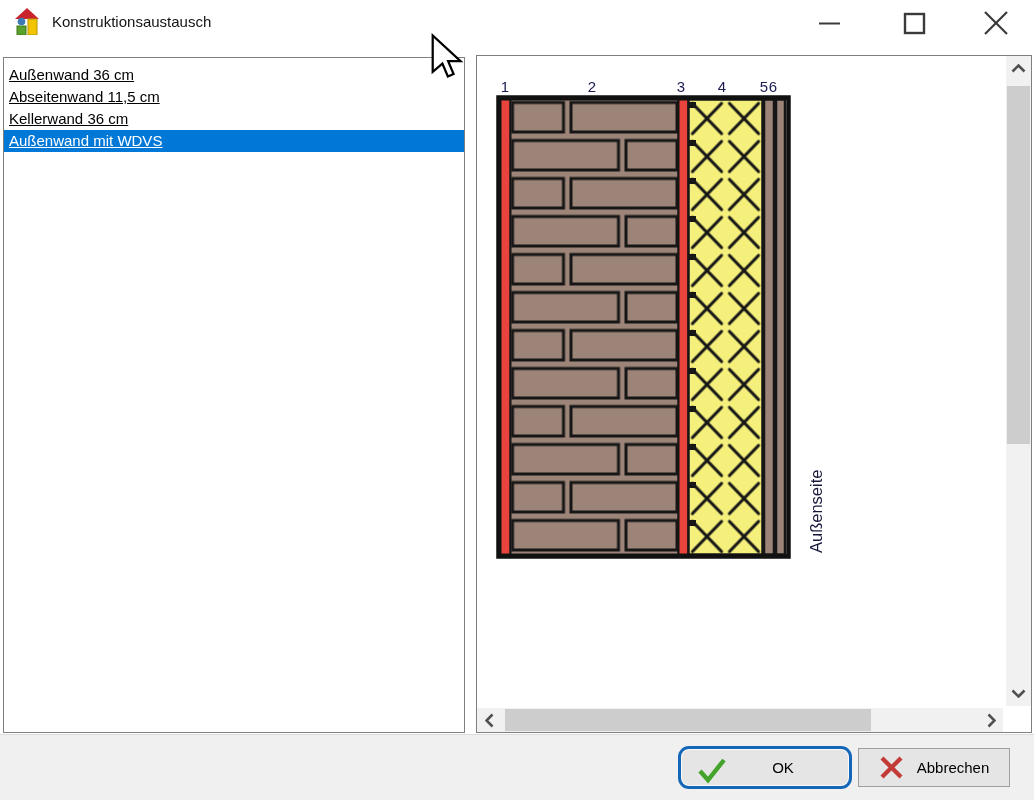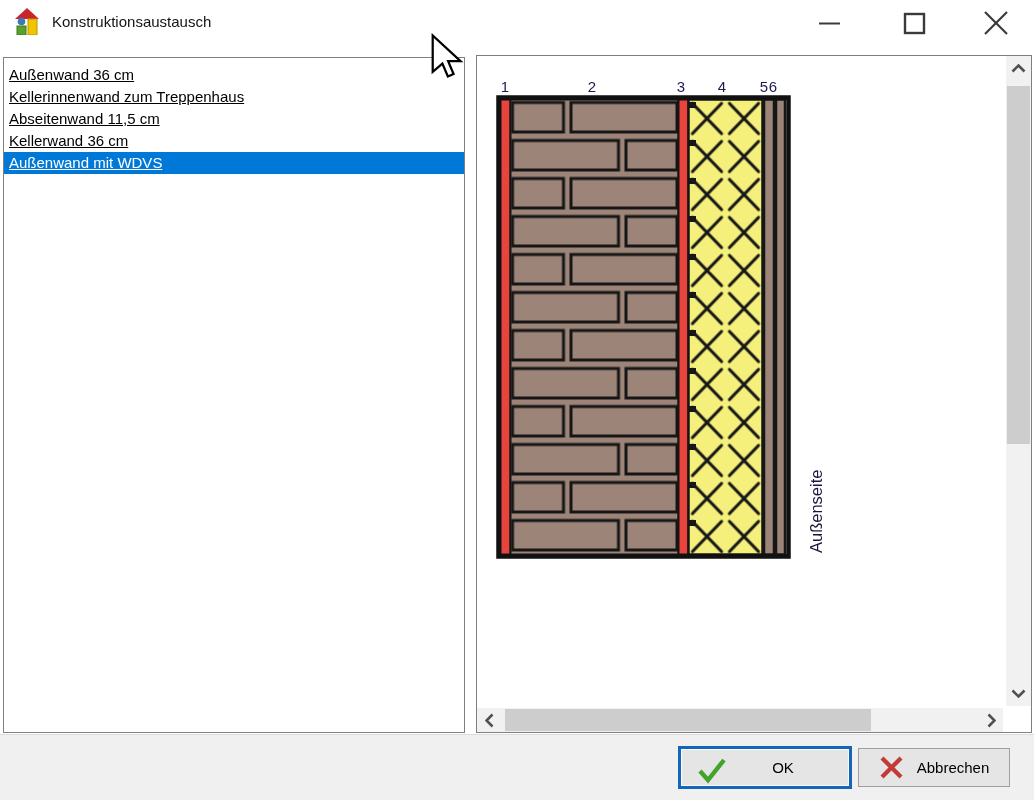"Kellerinnenwand zum Treppenhaus" div.list-item { html: <div>Kellerinnenwand zum Treppenhaus</div> -> none }
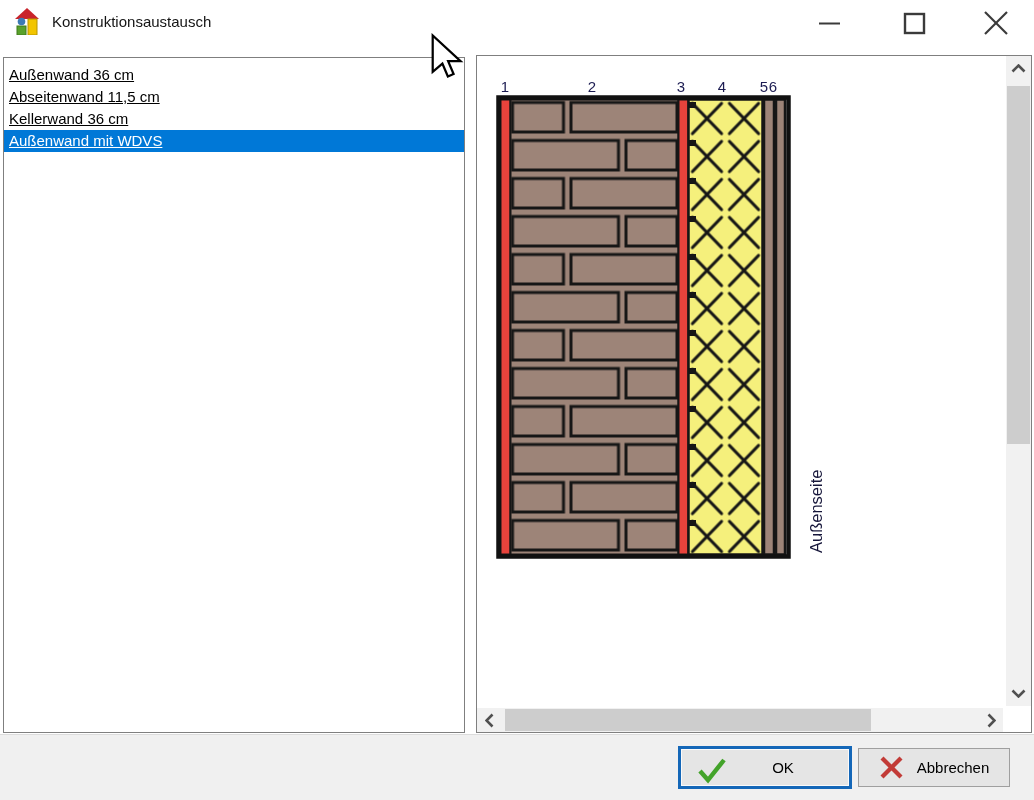"OK" .btn-ok { border-radius: 0 -> 11px }
